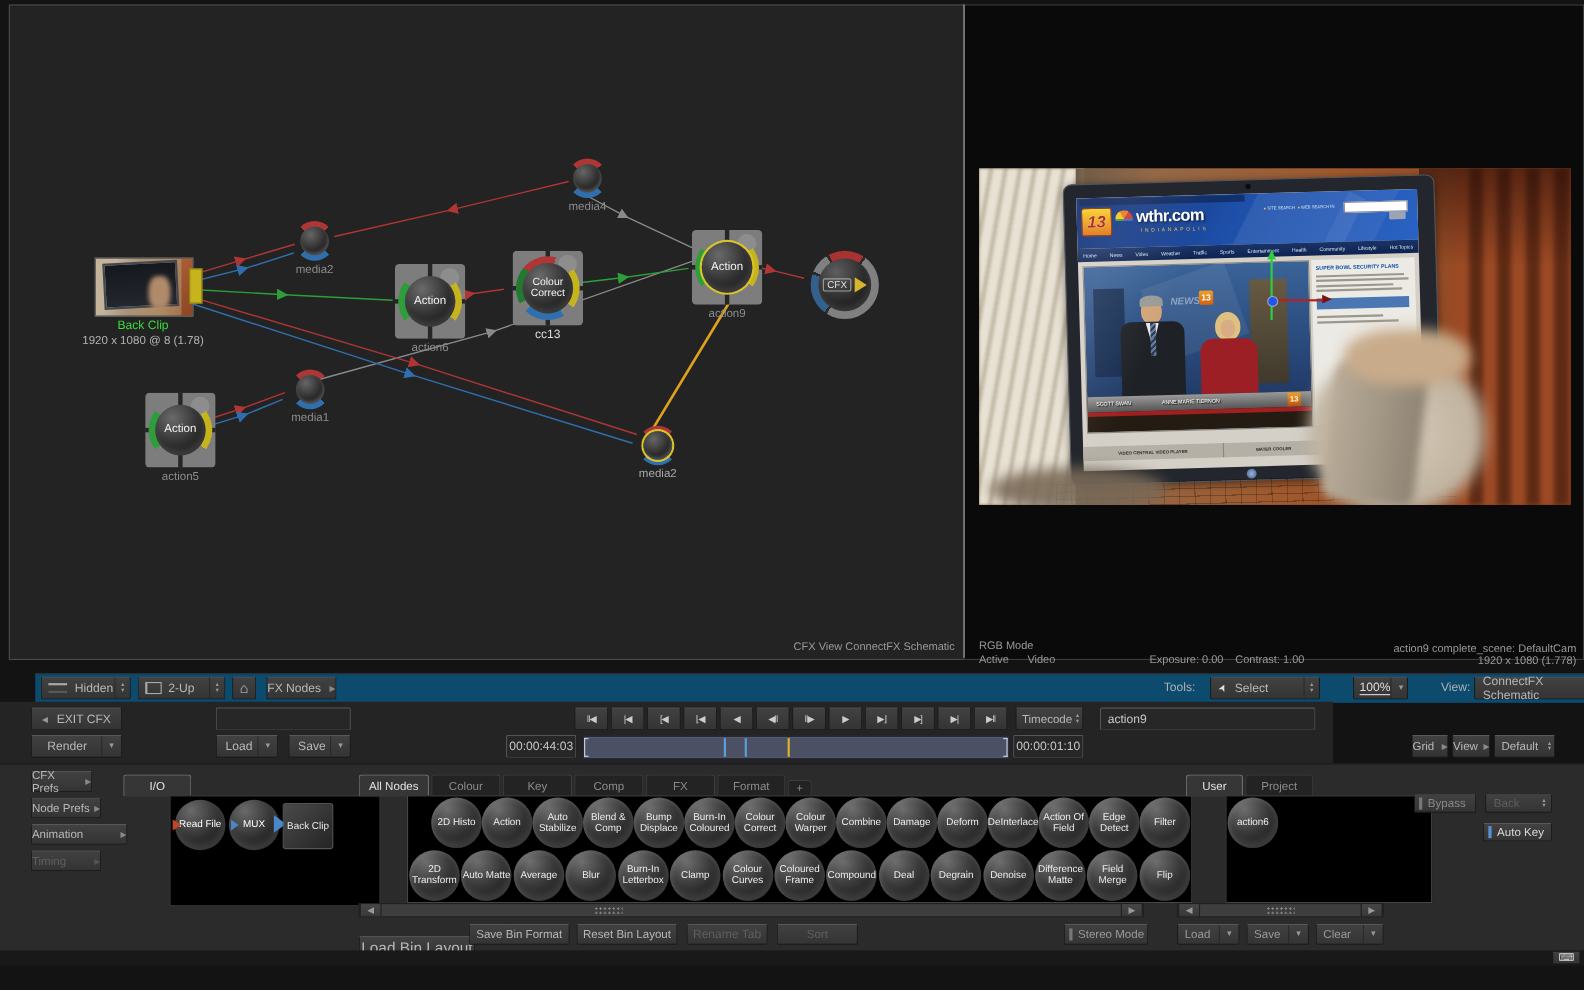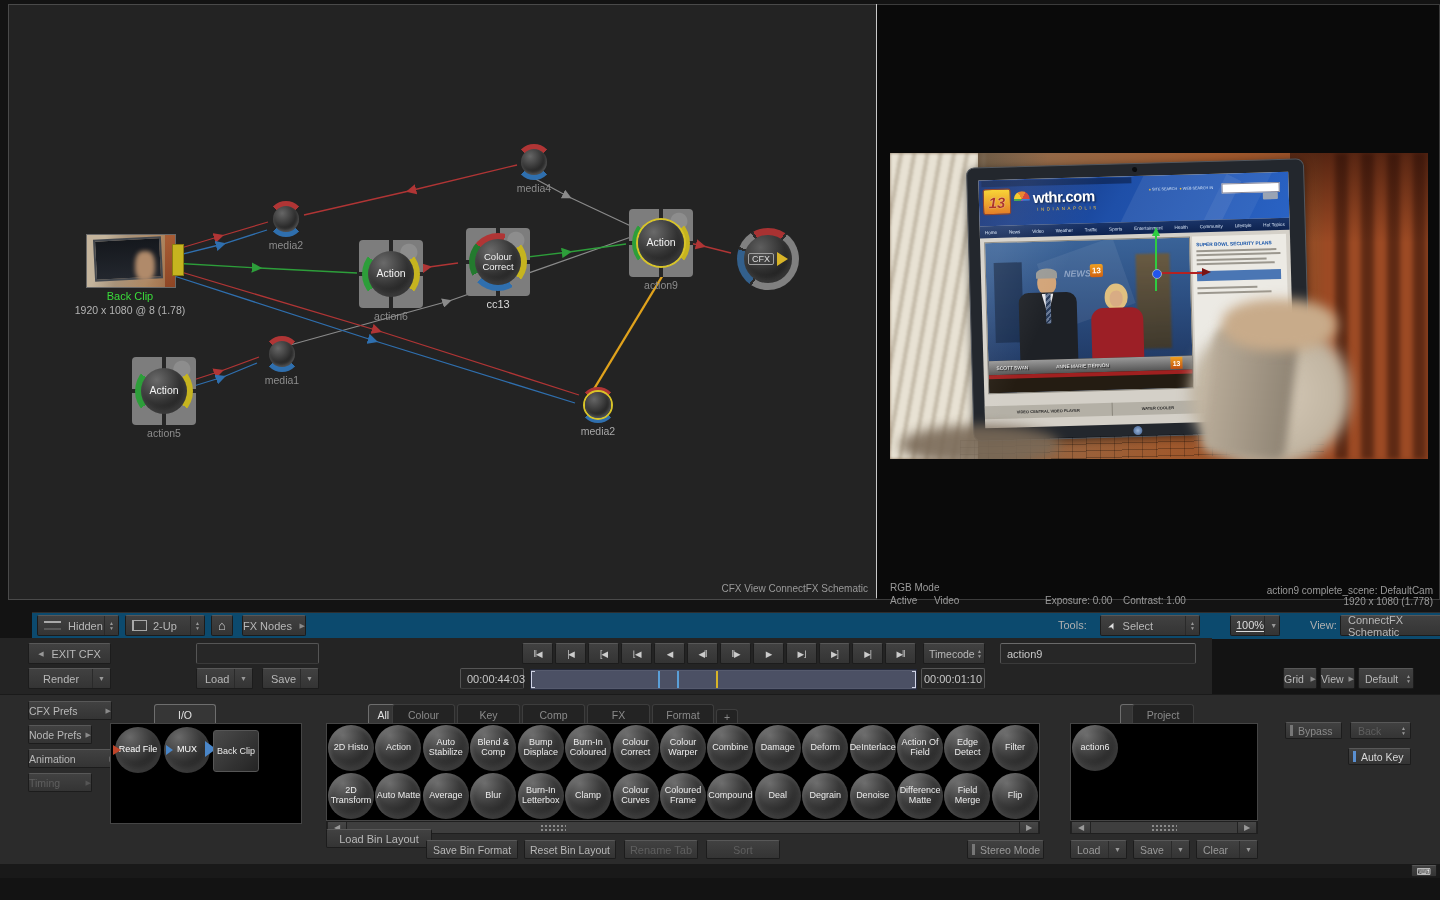"00:00:44:03" div.field { justify-content: none -> center }
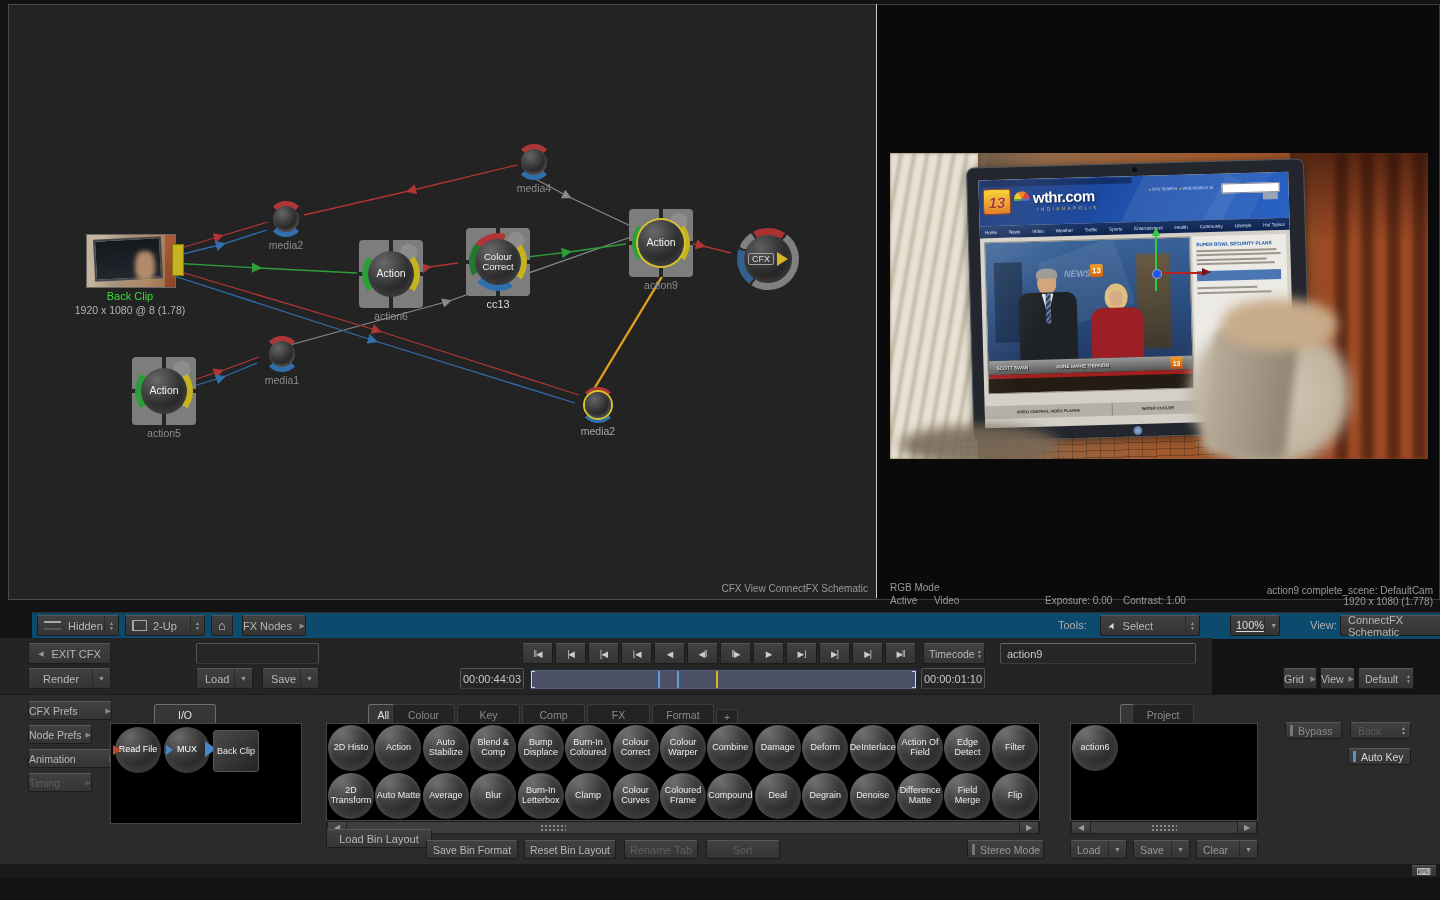"CFX Prefs" div.btn { width: 84px -> 56px }
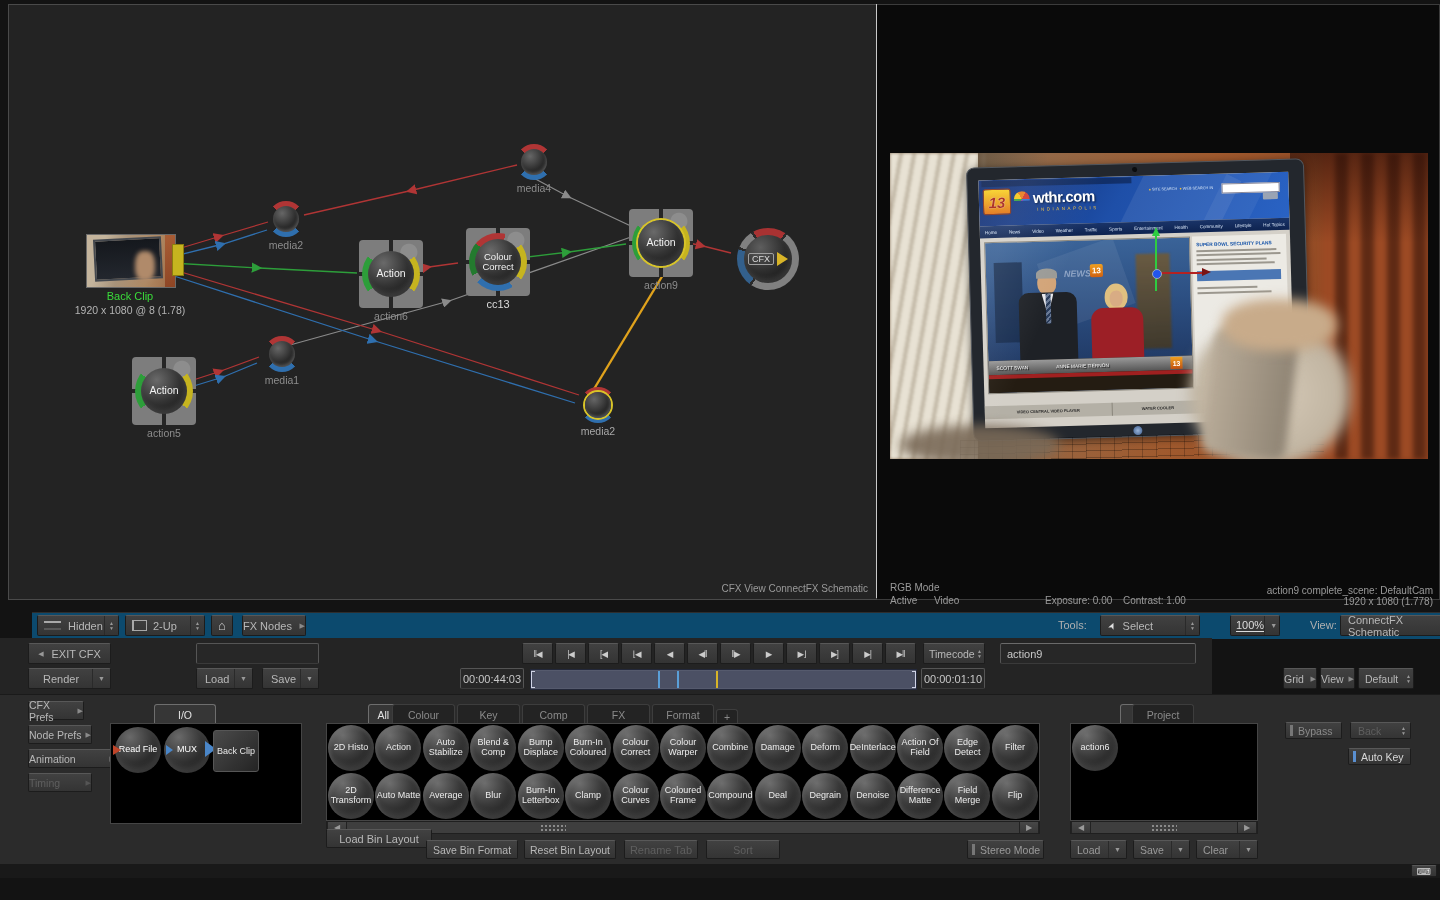"I/O" .tab.active { margin-left: 42px -> none }
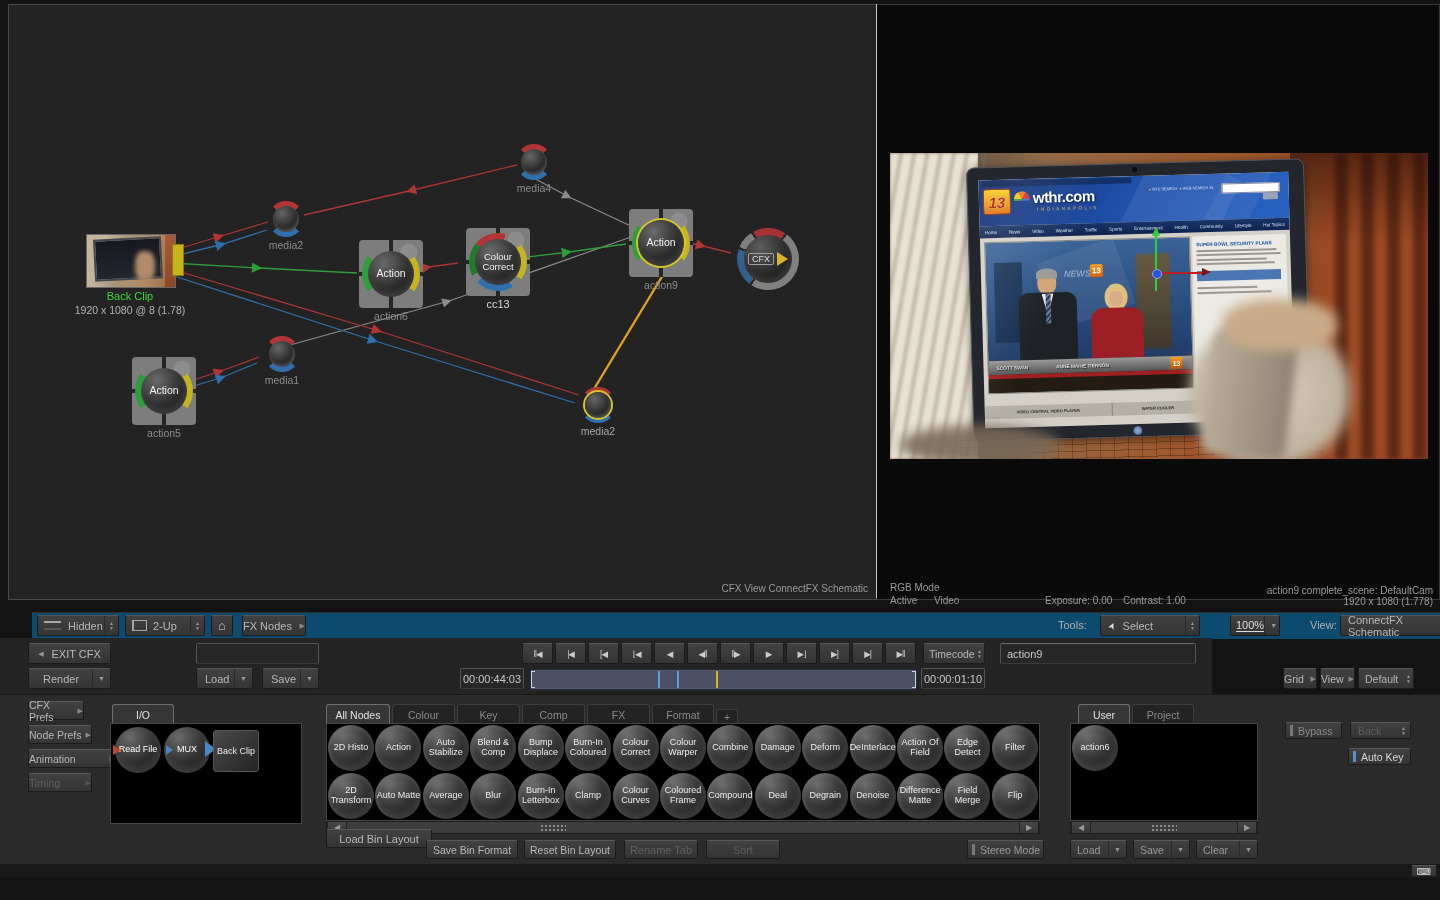"Read File" .bin { margin-left: none -> 44px }
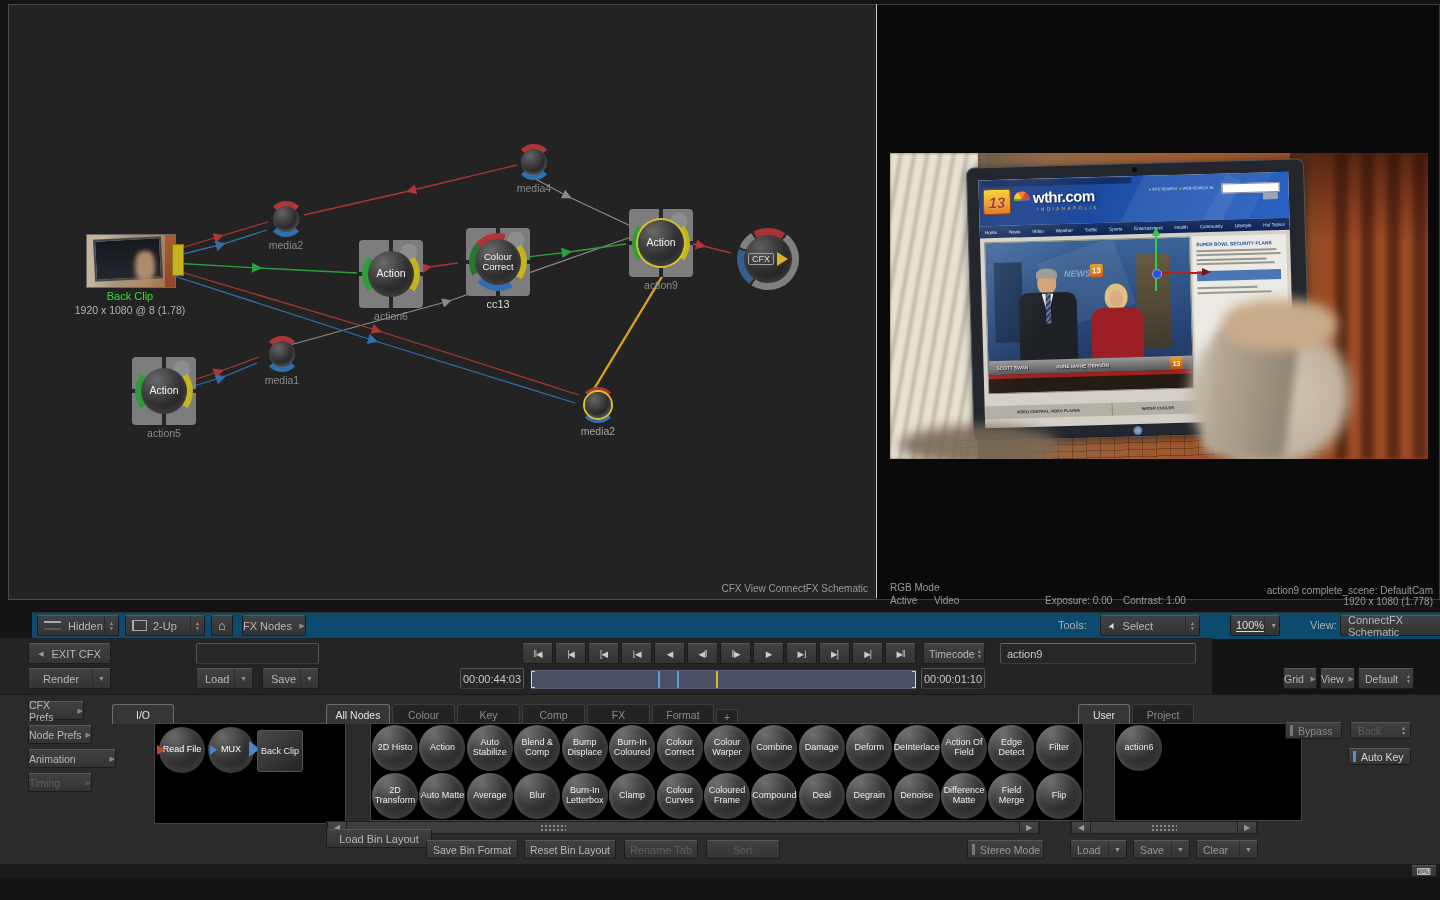"2D Histo" div { justify-content: space-between -> flex-end }
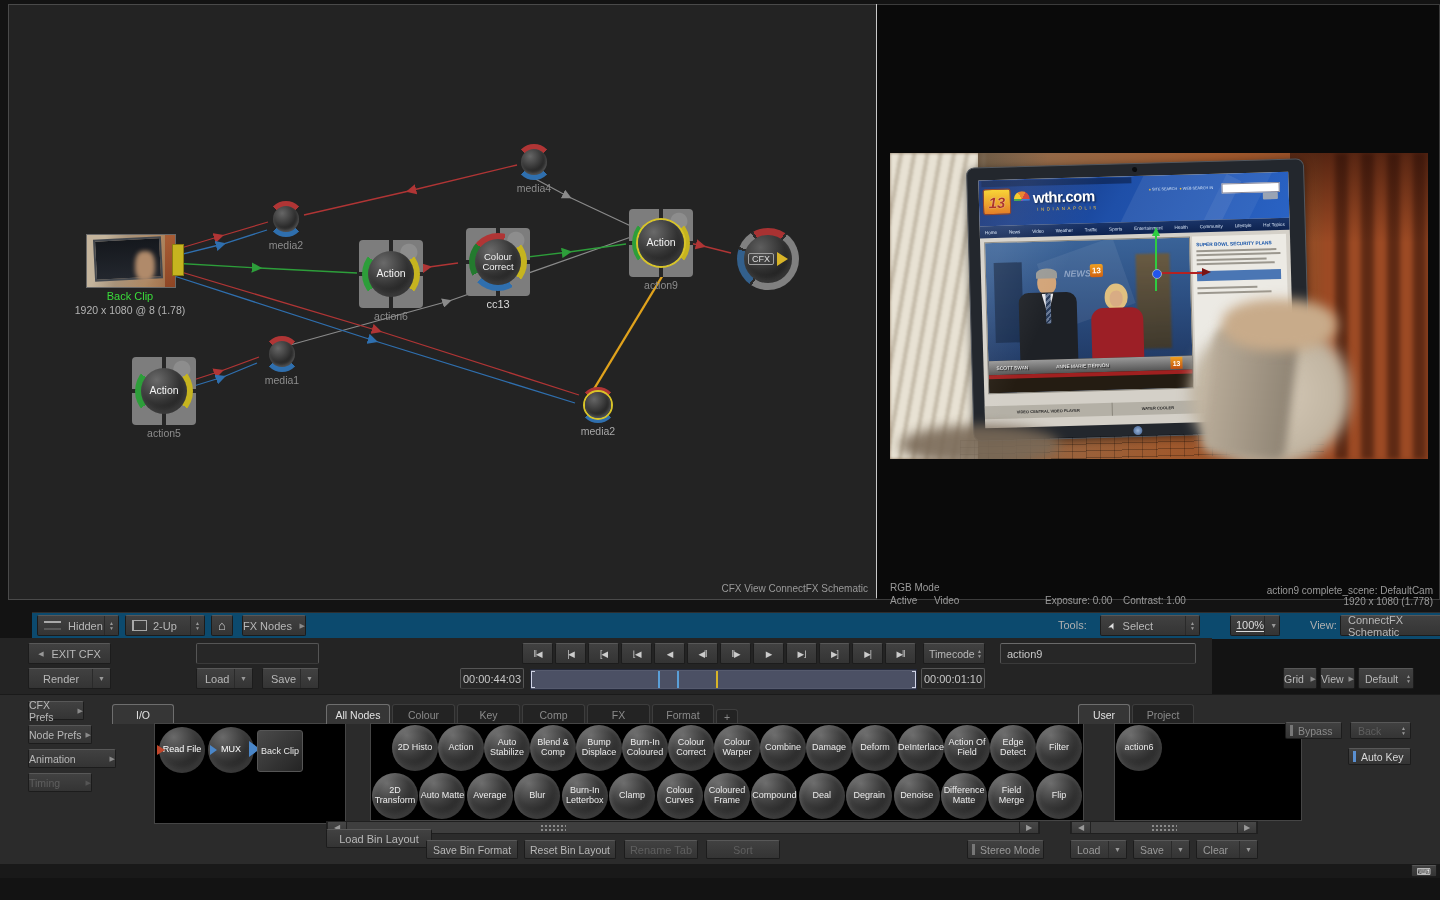"Load Bin Layout" div.btn { font-size: 11px -> 14px; top: 134px -> 156px }
